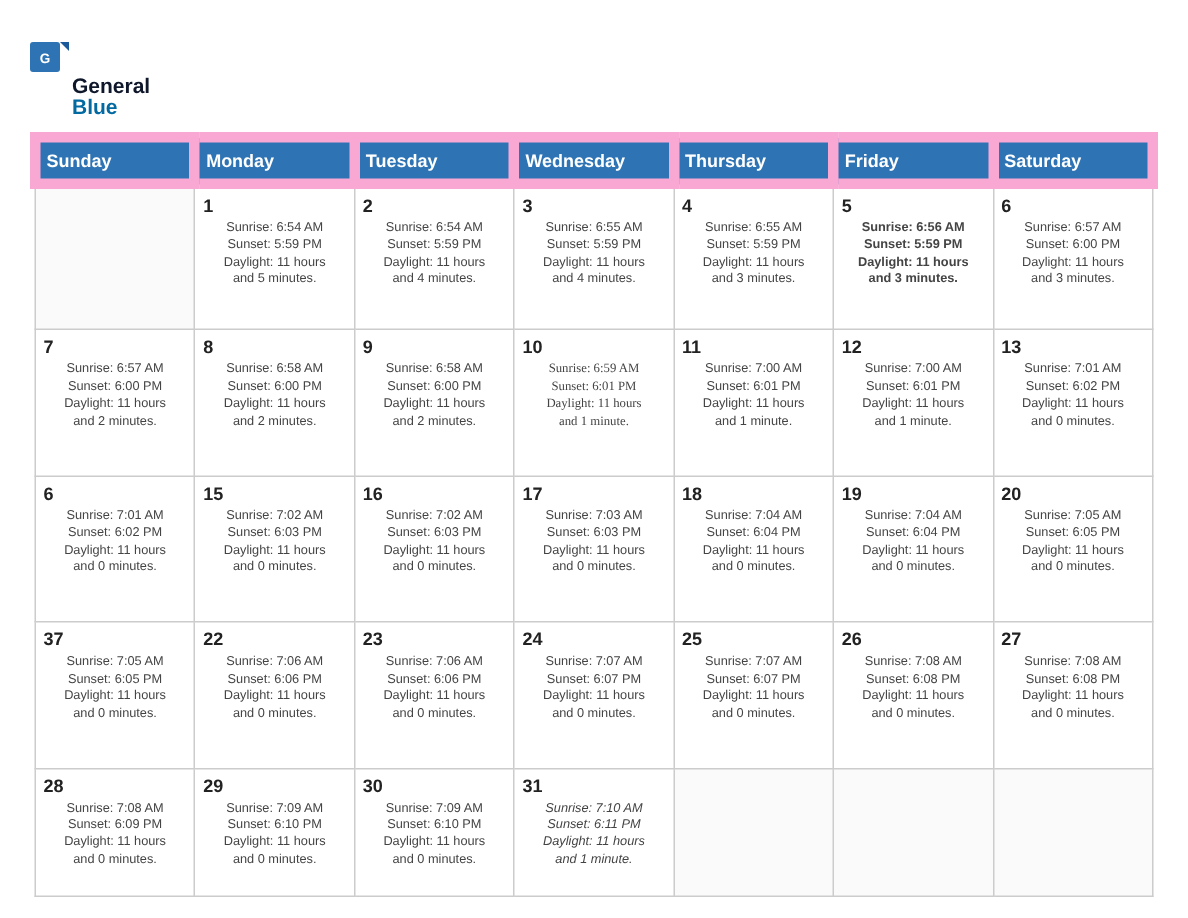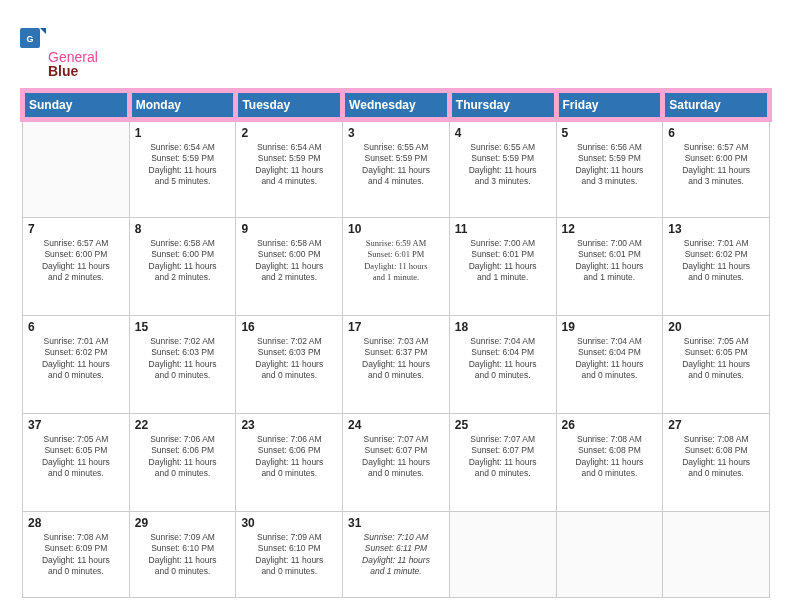"General" div { color: #ec4899 -> #0f172a; font-weight: normal -> bold }
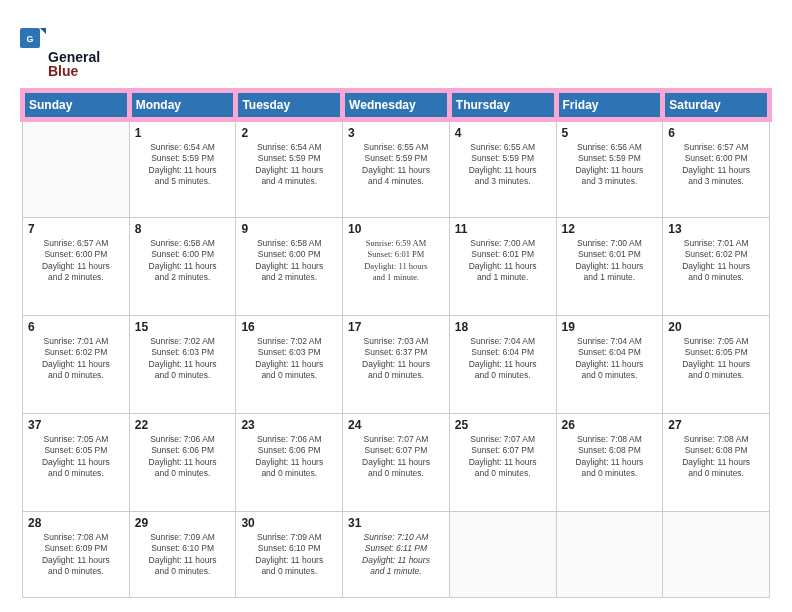"Blue" div { color: #7f1d1d -> #0369a1 }
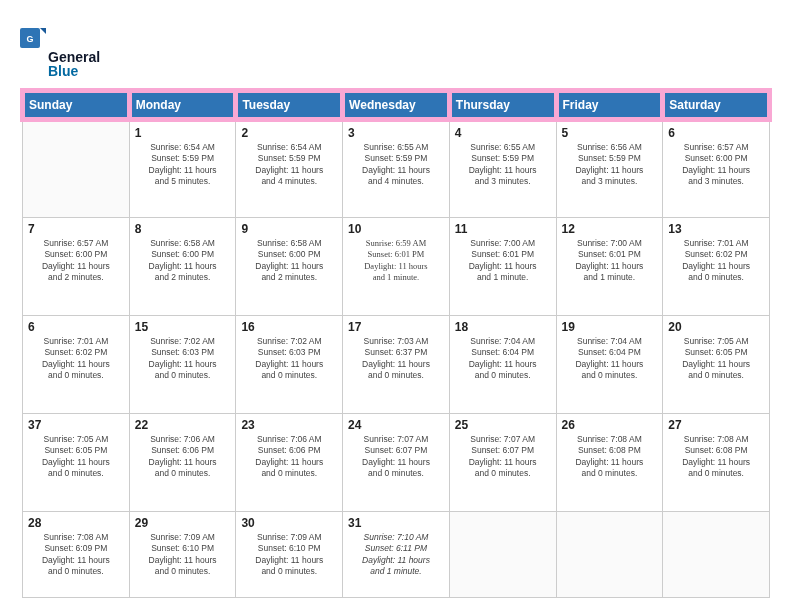"Sunday" .calendar th { border: 5px solid #f9a8d4 -> 7px solid #f9a8d4 }
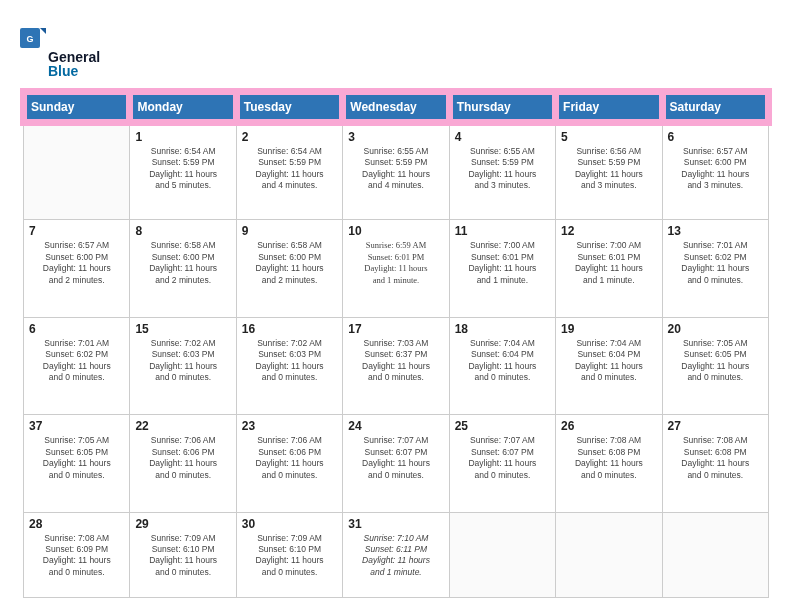"Sunrise: 6:56 AM" div.cell-info { font-weight: none -> bold }
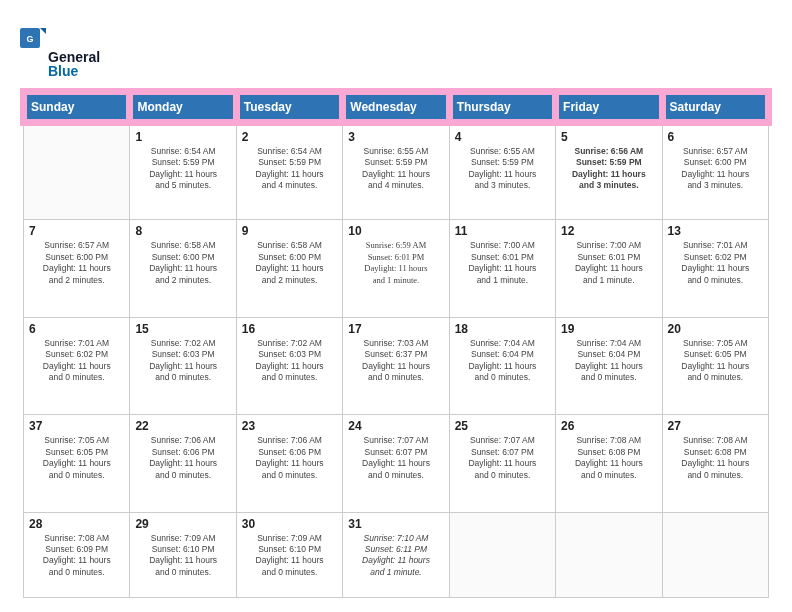"Sunrise: 7:03 AM" div.cell-info { text: 6:37 -> 6:03 }
